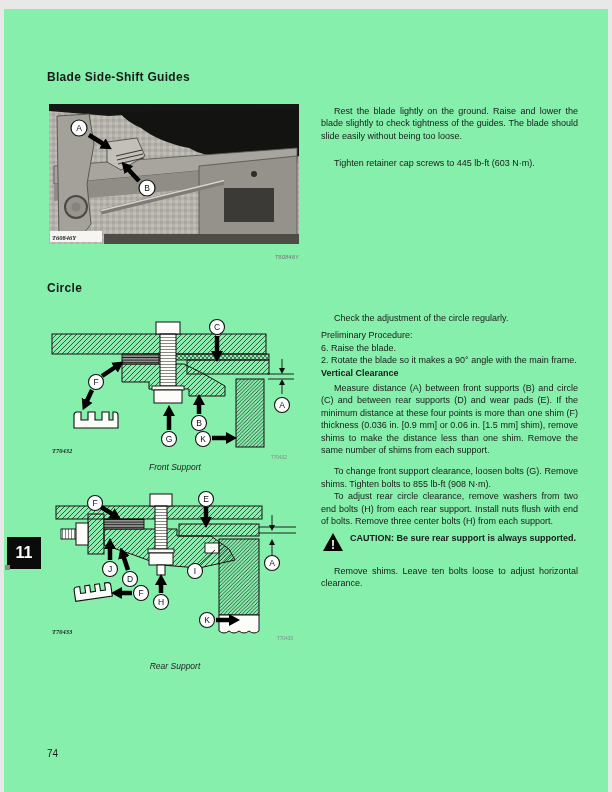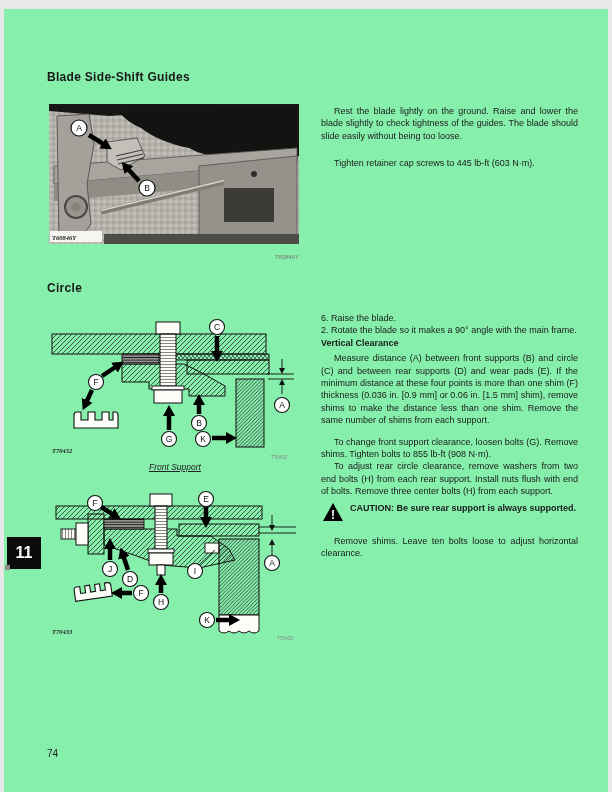"Check the adjustment of the" p.ind { html: none -> <p>Check the adjustment of the circle regularly.</p> }
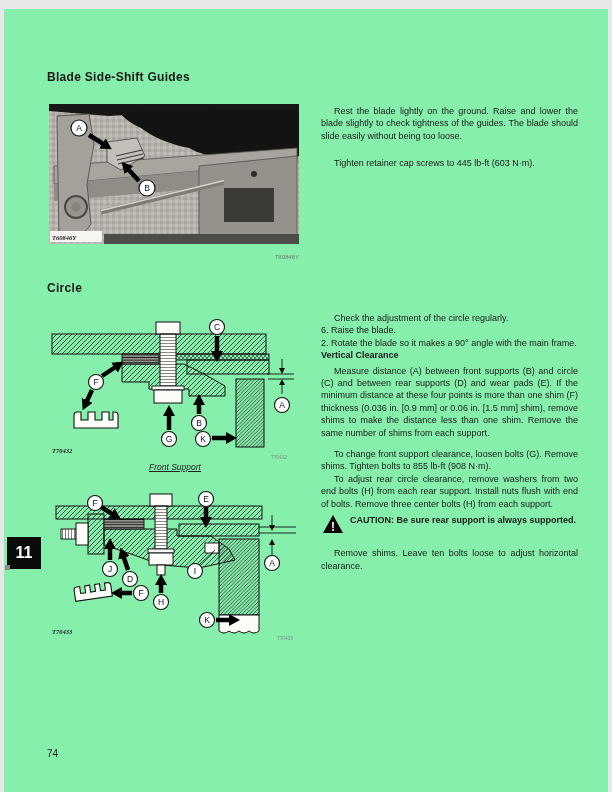"Preliminary Procedure:" p { html: none -> <p>Preliminary Procedure:</p> }
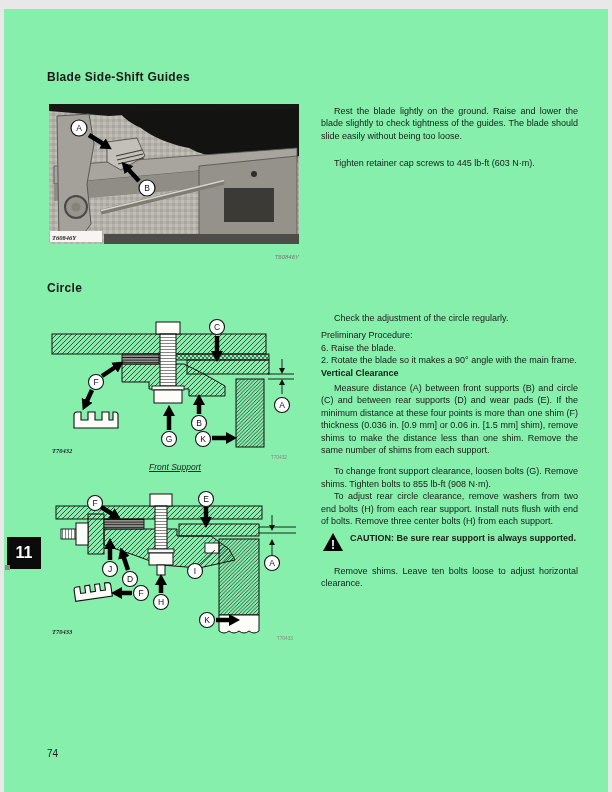"Front Support" div.figcap { text-decoration: underline -> none }
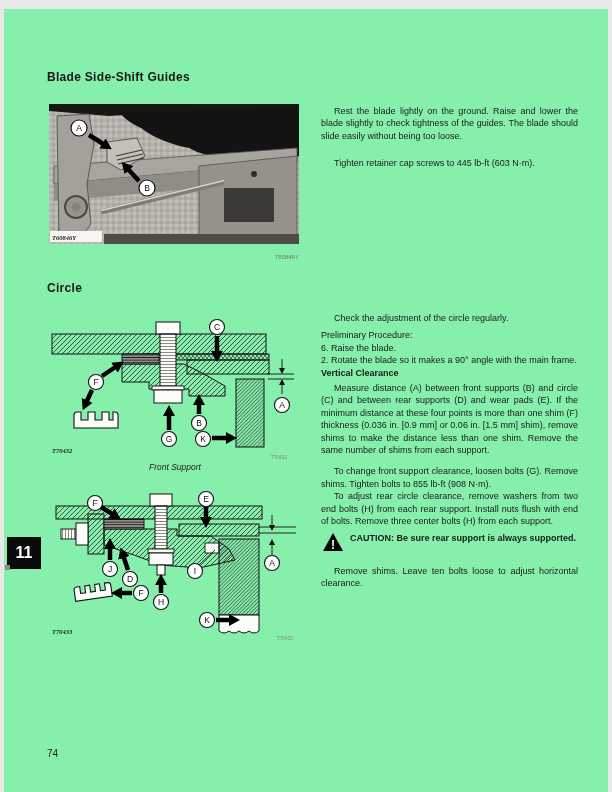"Rear Support" div.figcap { html: none -> <div>Rear Support</div> }
